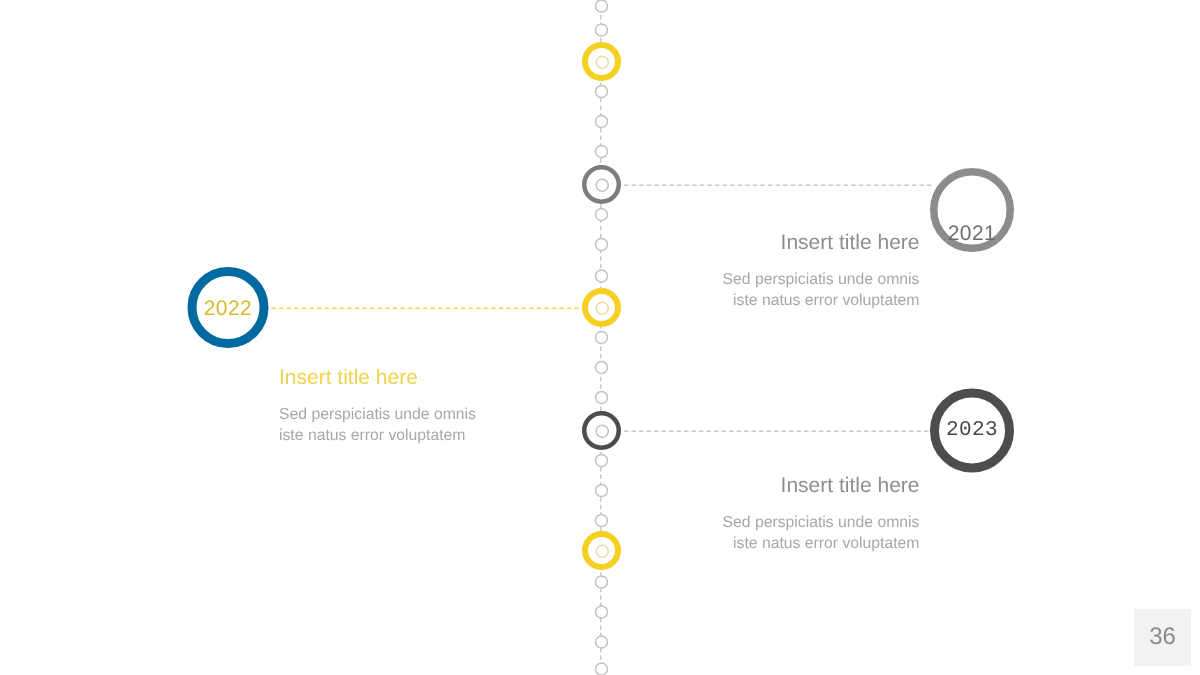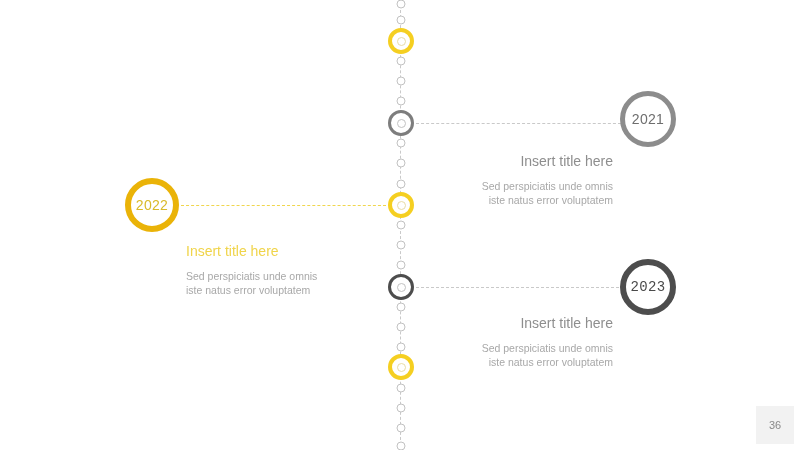"2021" div.year-circle { align-items: none -> flex-end; top: 119px -> 140px }
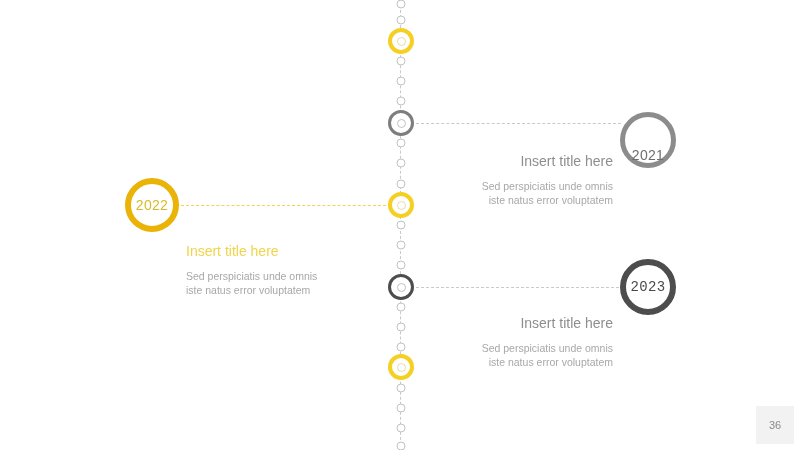"2022" .year-circle.c2022 { border: 6px solid #eab308 -> 6px solid #0369a1 }
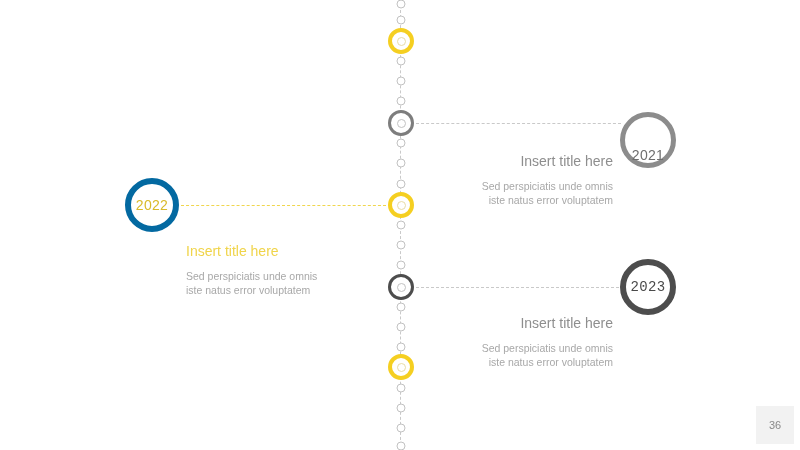"36" .page-badge { font-size: 11px -> 16px }
